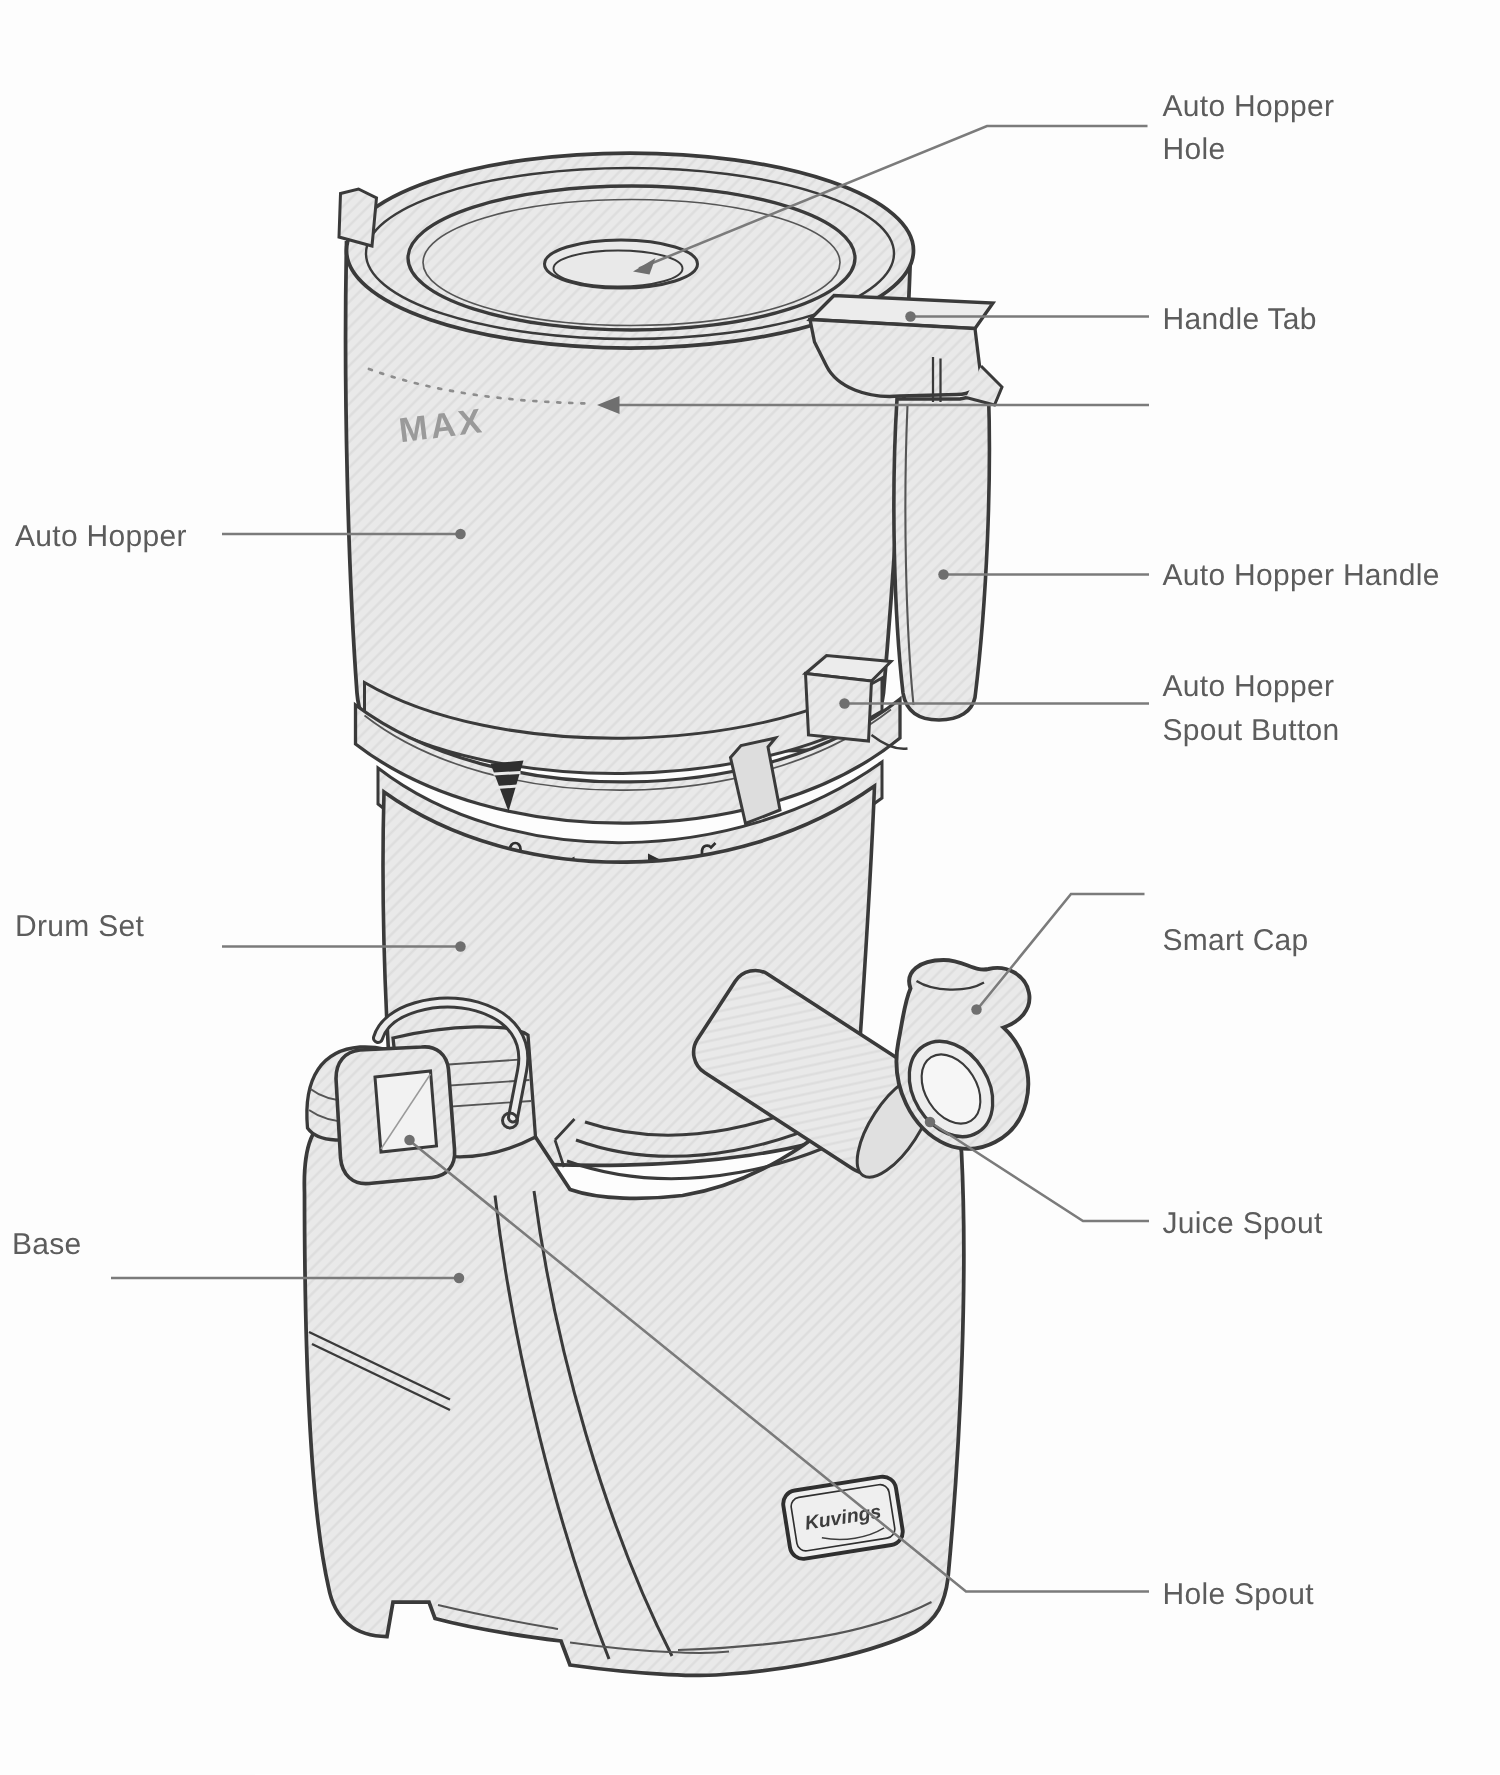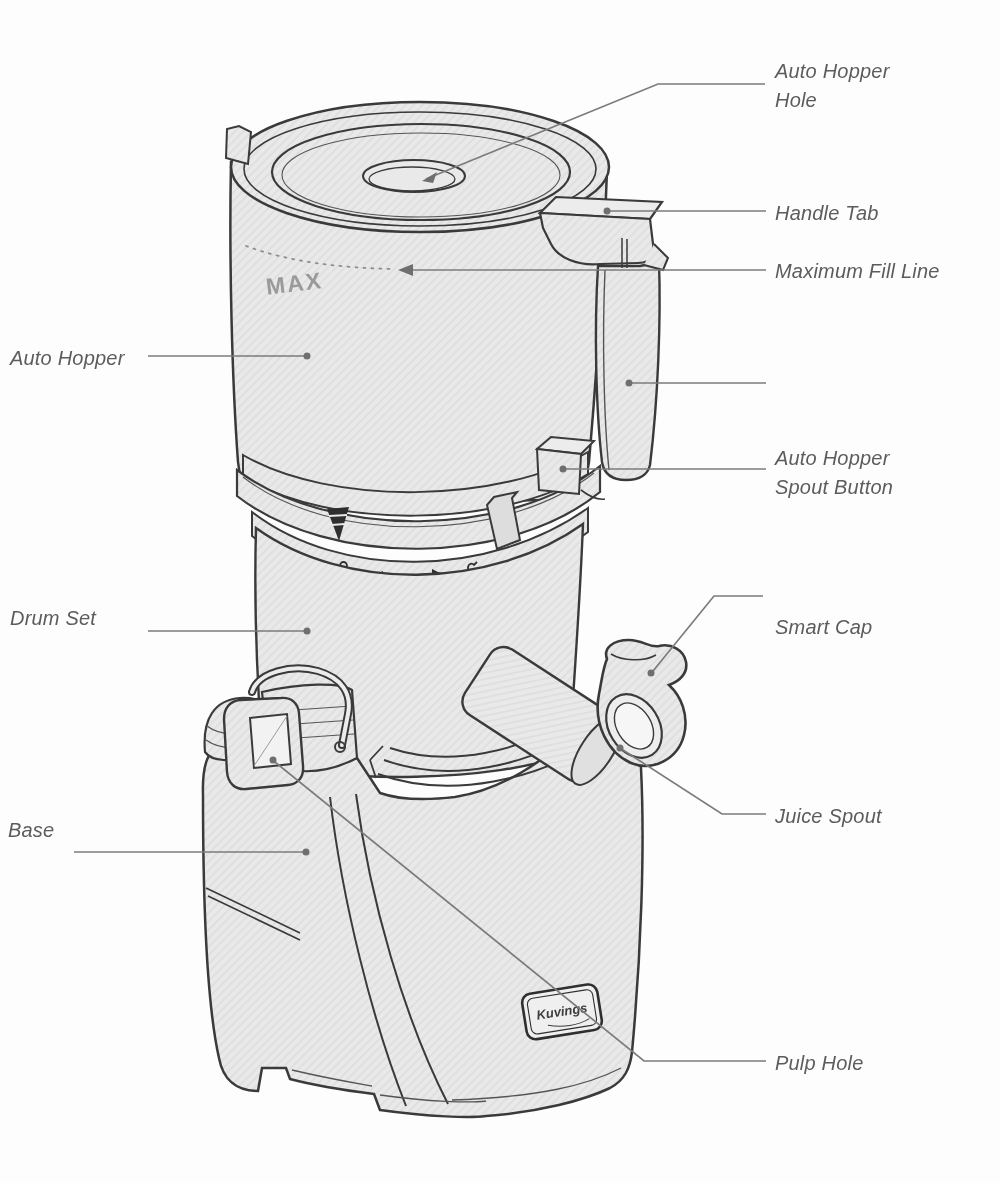"Auto Hopper" .lbl { font-style: italic -> none }
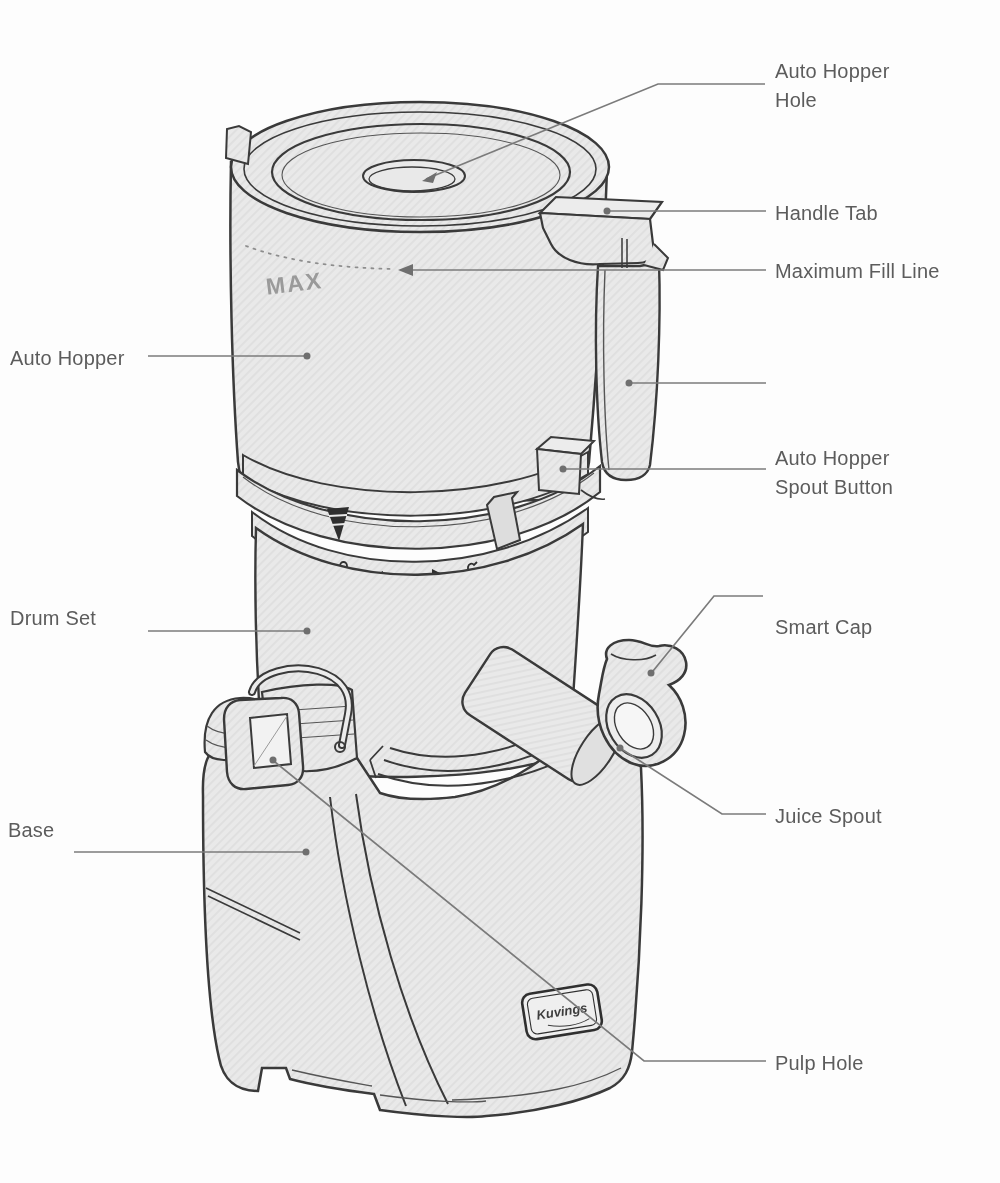"Maximum Fill Line" div.lbl { html: <div> <span>Maximum Fill Line</span> </div> -> none }
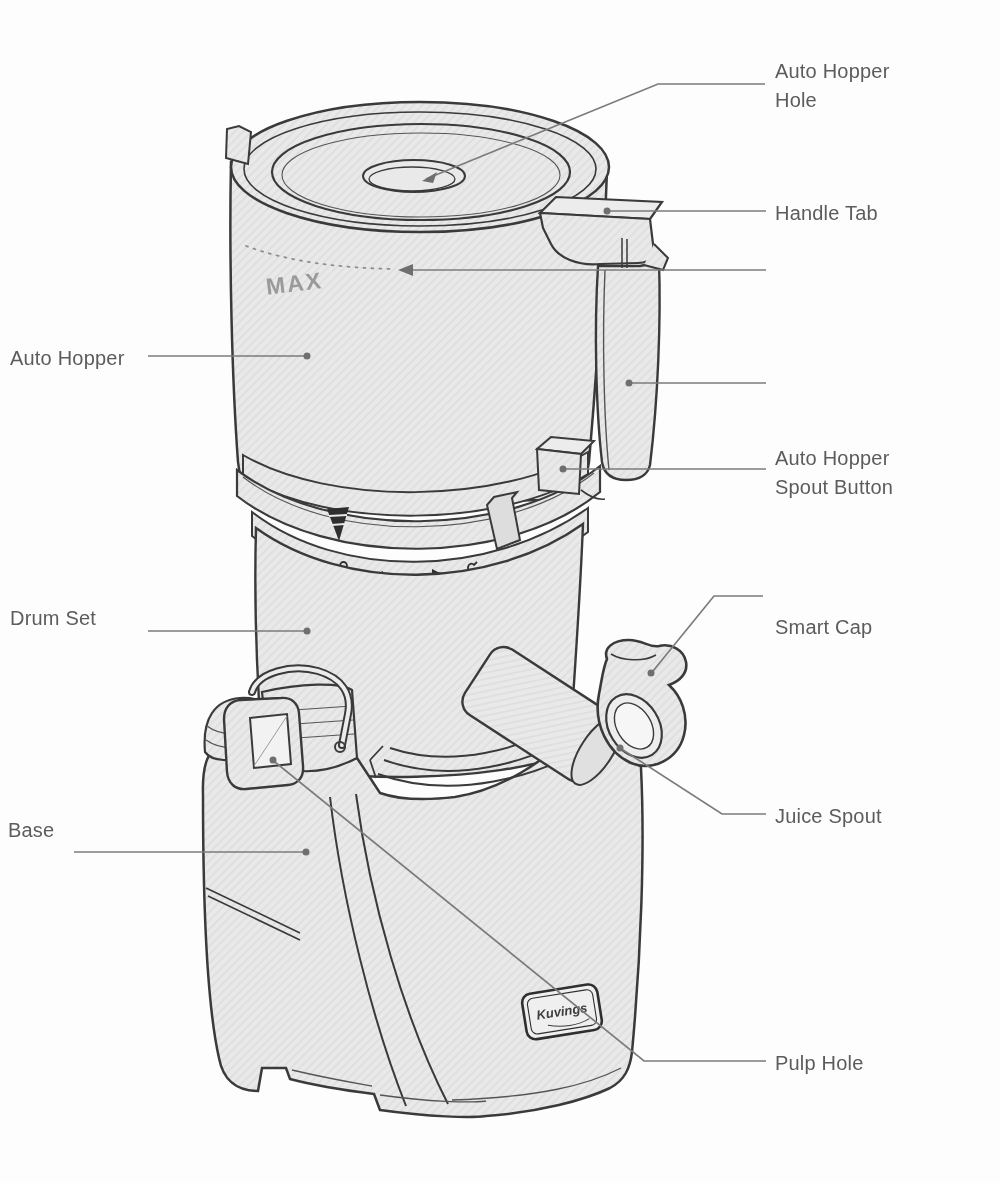"Auto Hopper Handle" div.lbl { html: none -> <div> <span>Auto Hopper Handle</span> </div> }
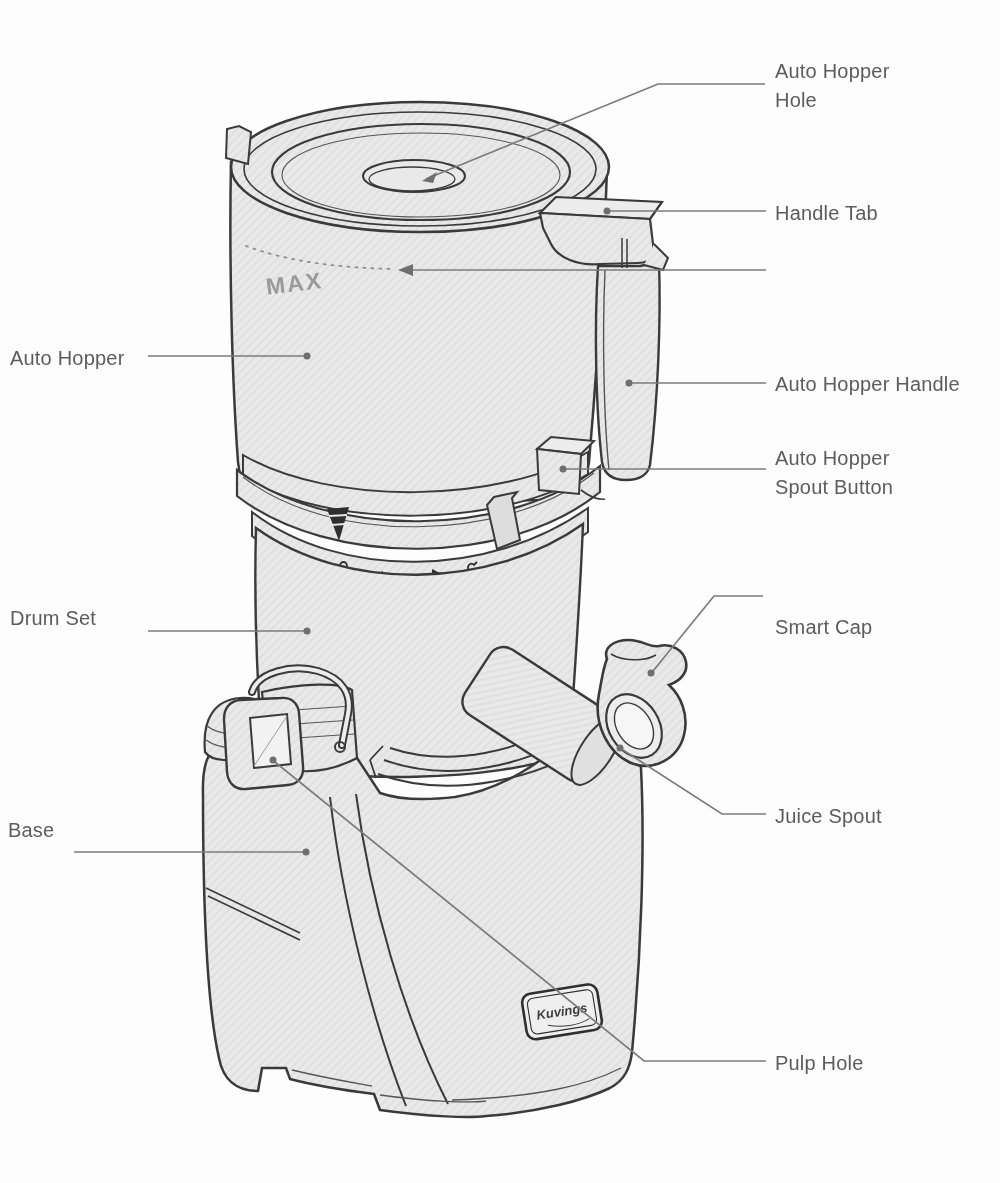"Pulp Hole" span { text: Pulp Hole -> Hole Spout }
